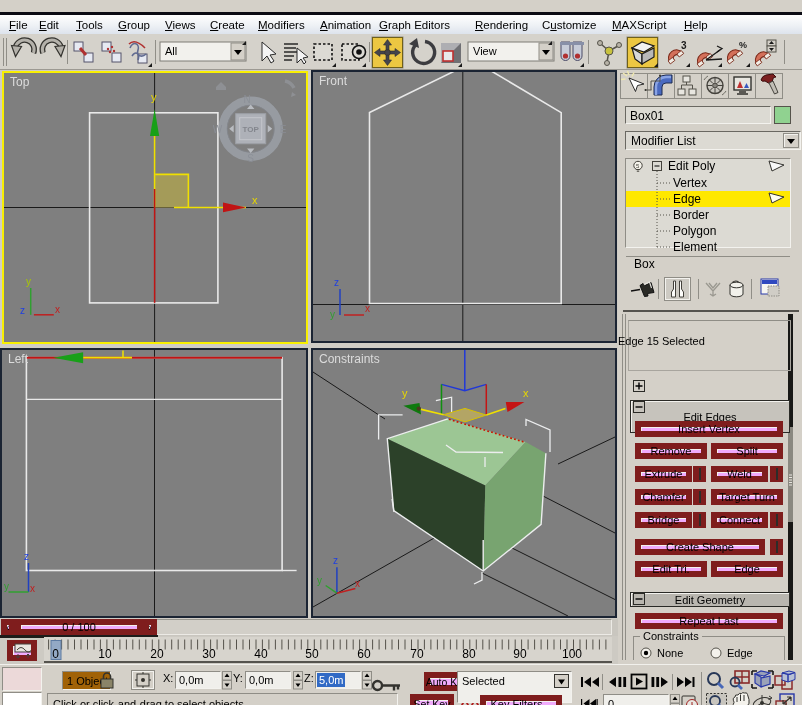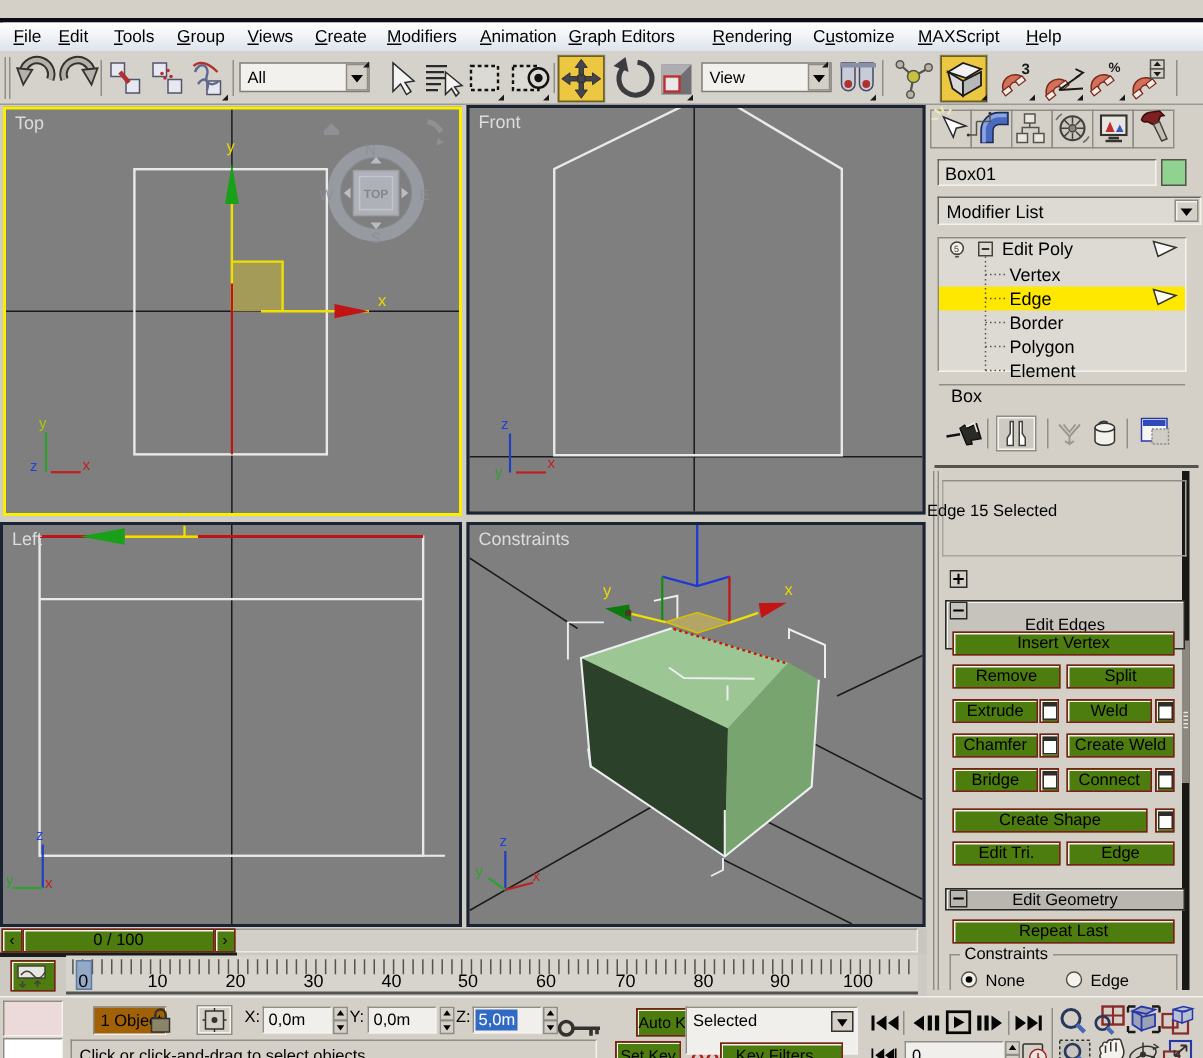"Insert Vertex" .btn { background: #4d7c0f -> #f0abfc; border: 1px solid #7f1d1d -> 6px solid #7f1d1d }
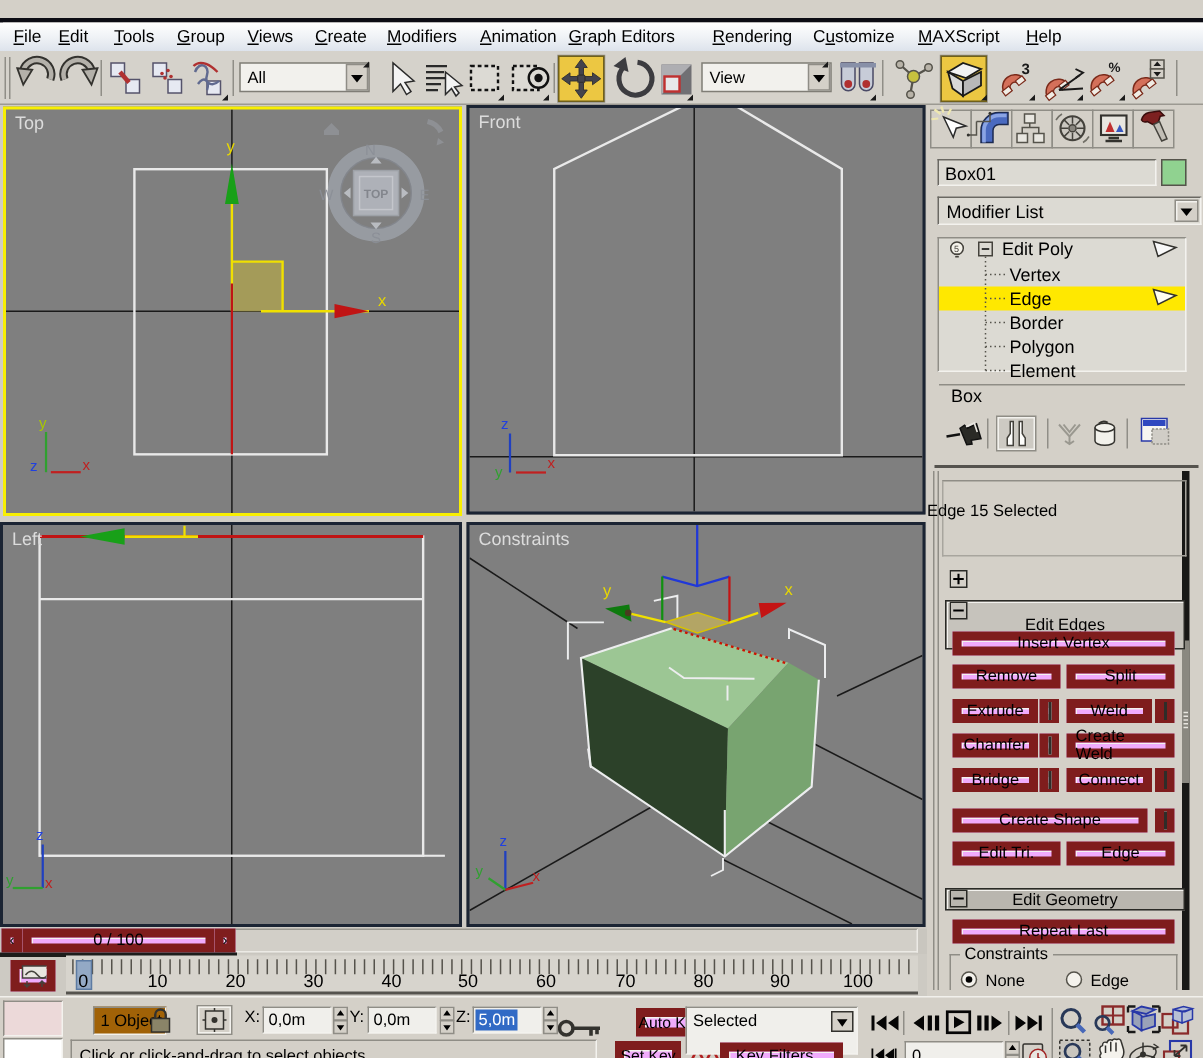"Create Weld" div.abs { text: Create Weld -> Target Turn }
